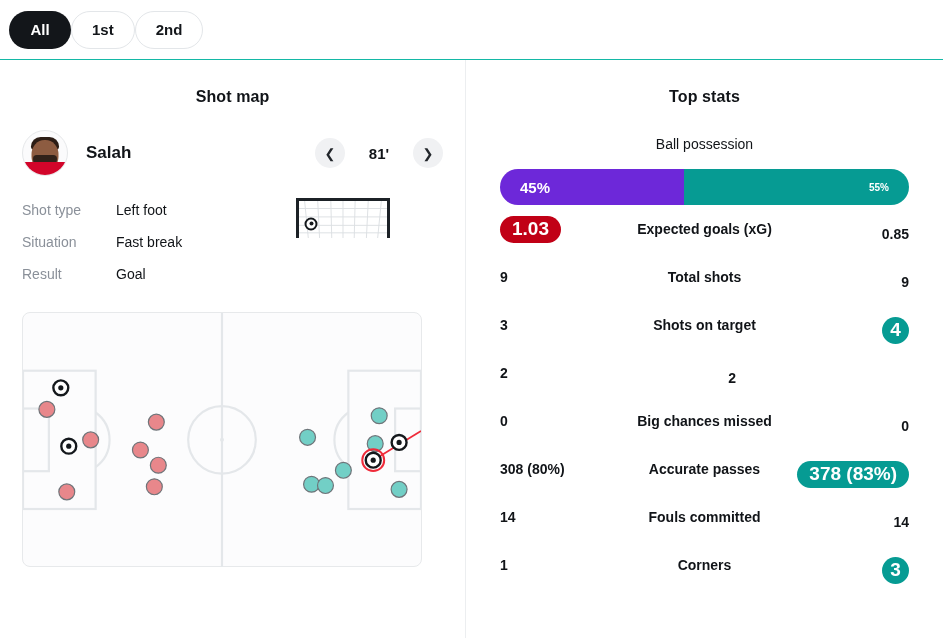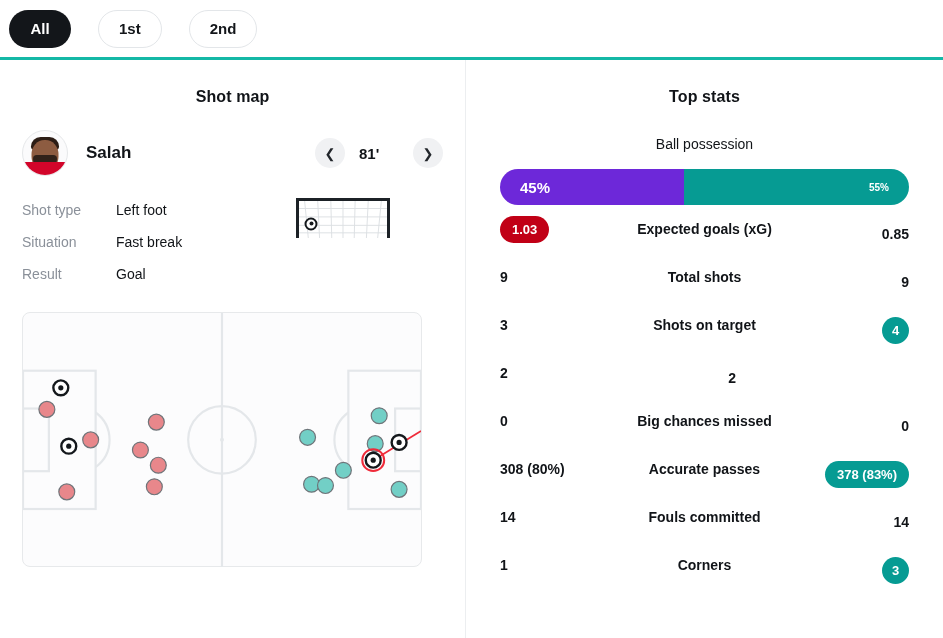"All" .tabbar { border-bottom: 3px solid #14b8a6 -> 1px solid #14b8a6; gap: 27px -> 0 }
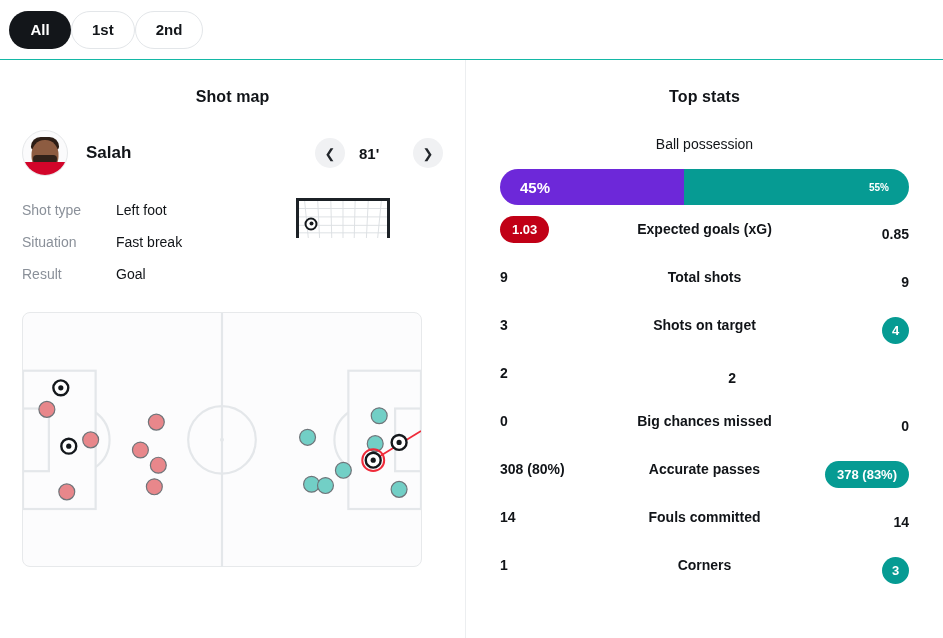"81'" .minute { text-align: left -> center }
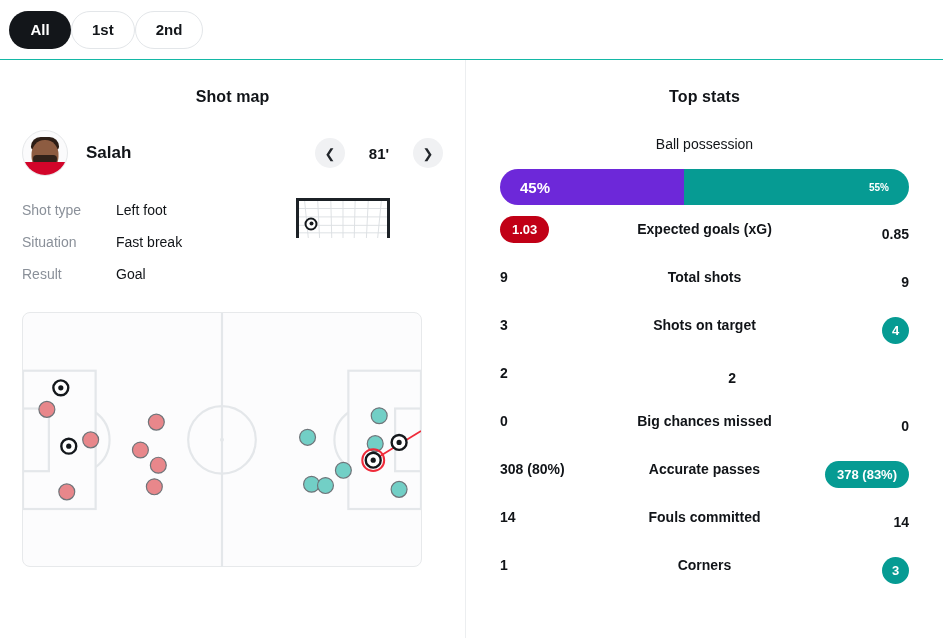"1.03" .badge { font-size: 13px -> 19px }
